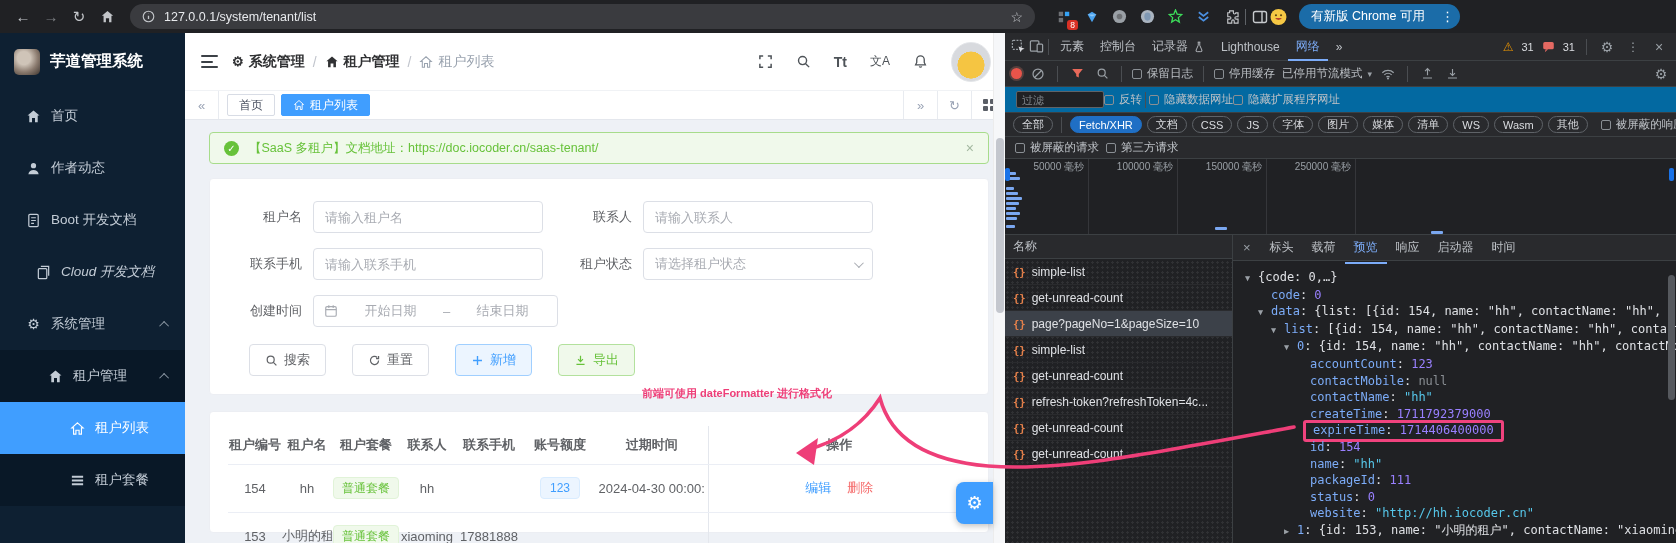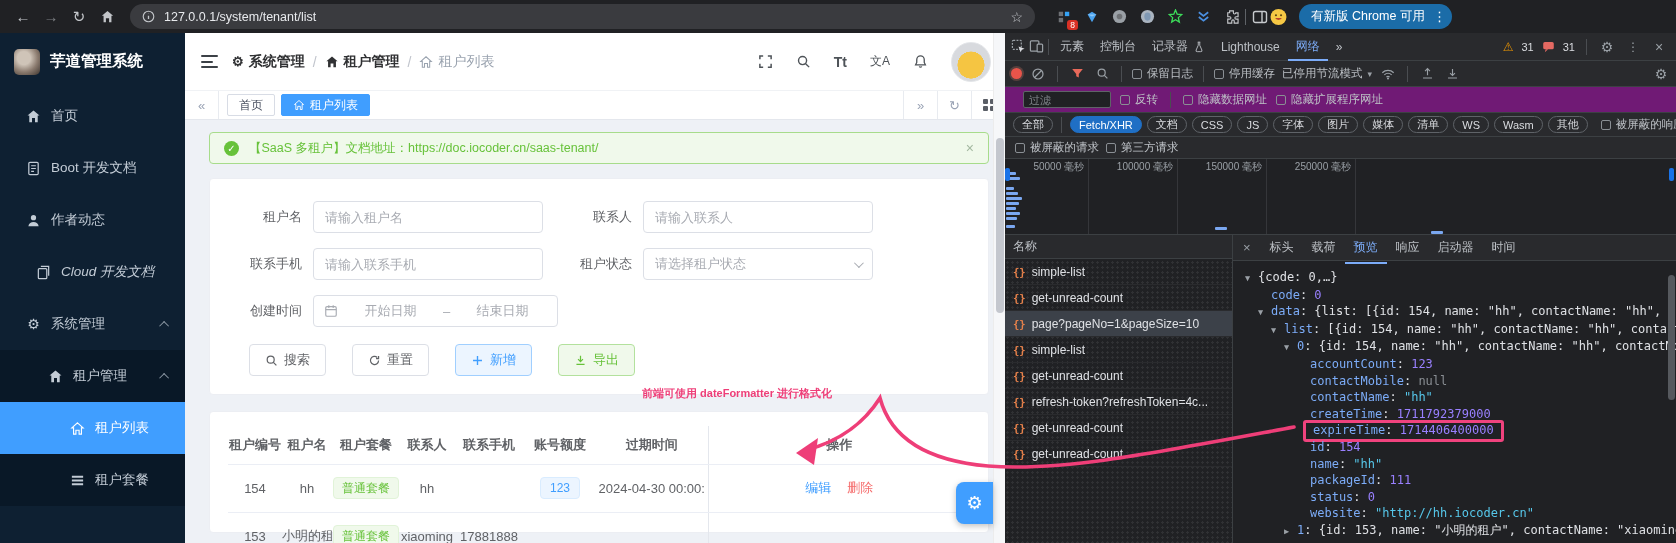"有新版 Chrome 可用" .update-pill { gap: 8px -> 16px }
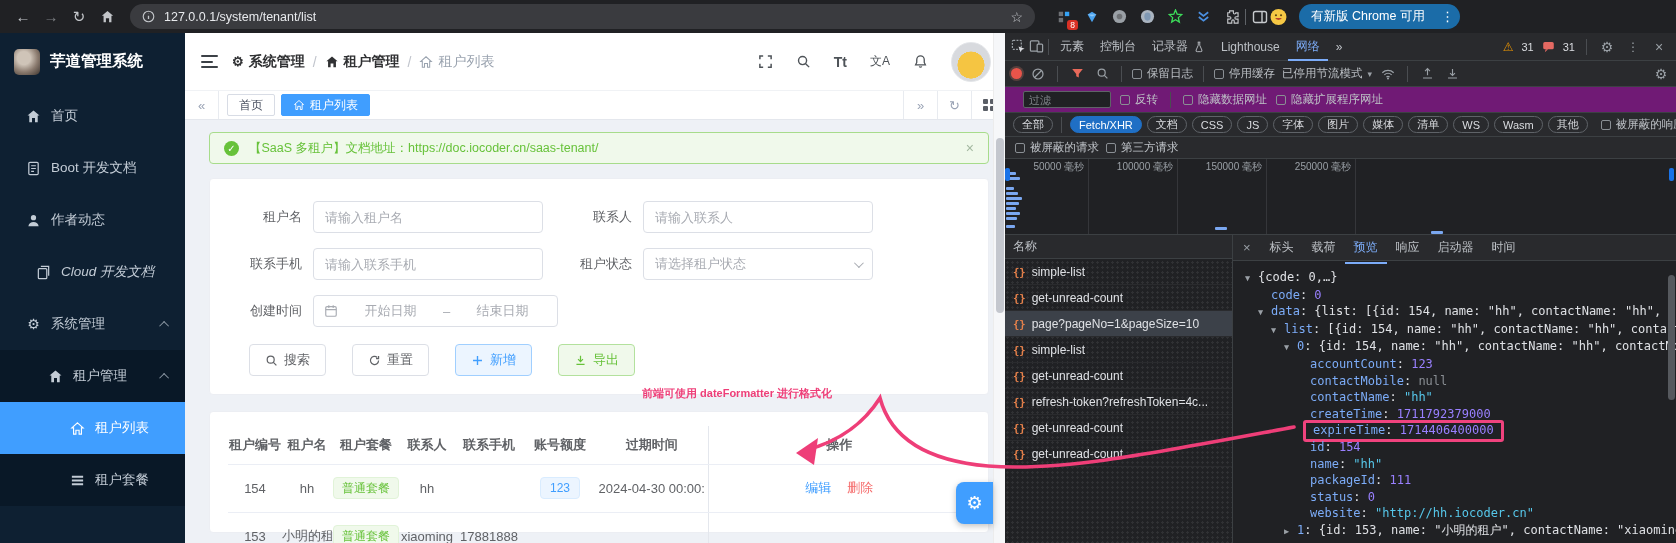"过滤" .dt-filter-row { background: #701a75 -> #0369a1; gap: 9px -> none; padding: 0 18px -> 0 11px }
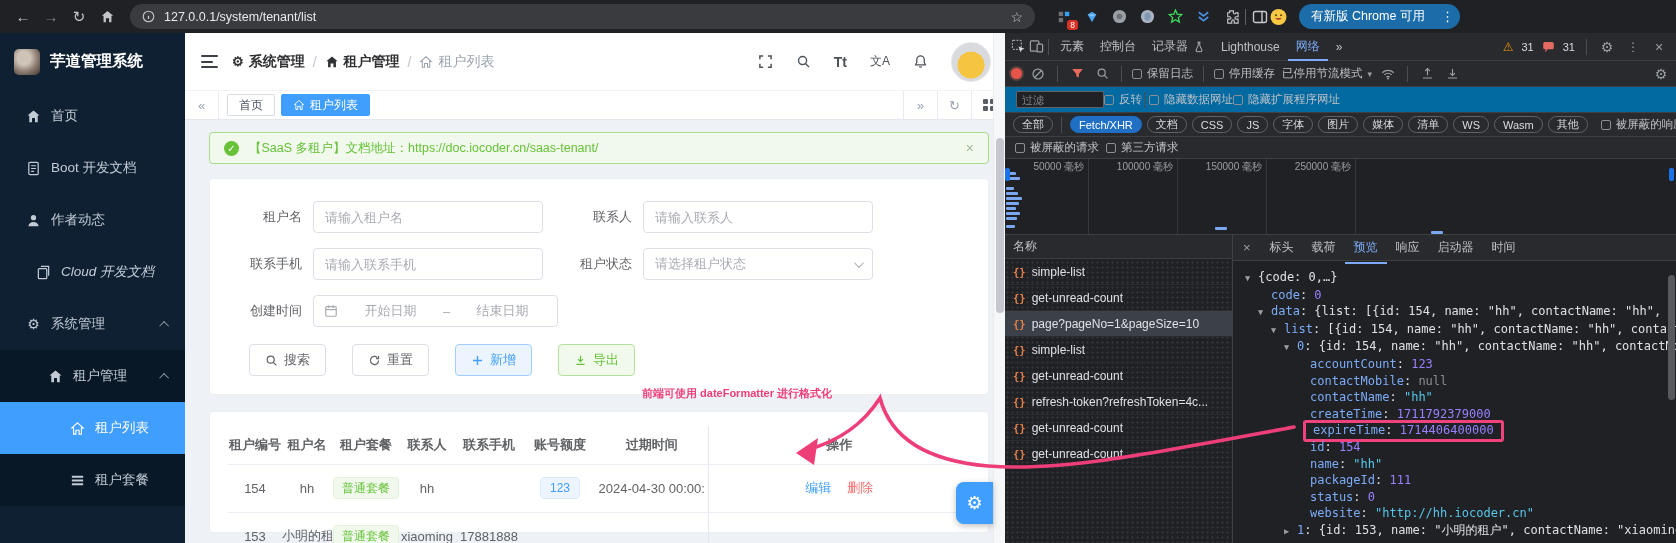"Boot 开发文档" div.menu-item { order: before "作者动态" -> after "作者动态" }
